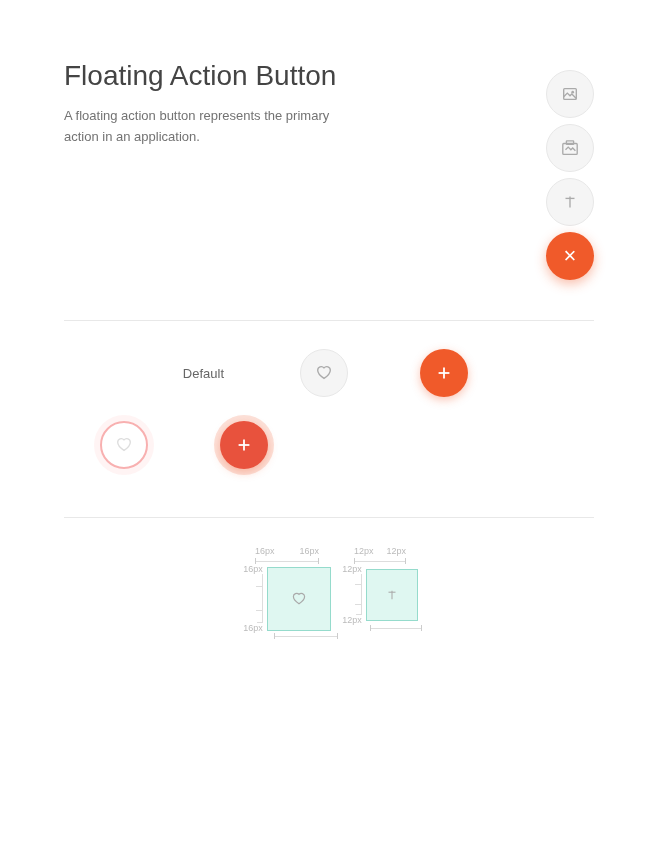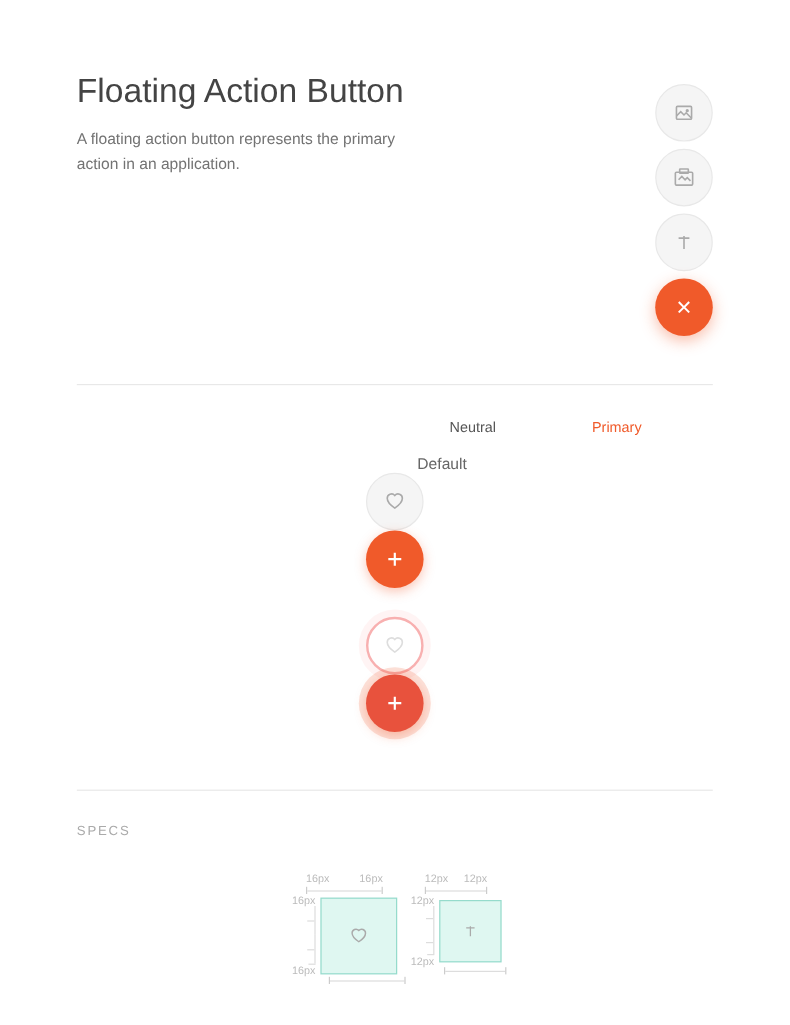"Neutral" div.states-header { html: <div> <div>Neutral</div> <div>Primary</div> </div> -> none }
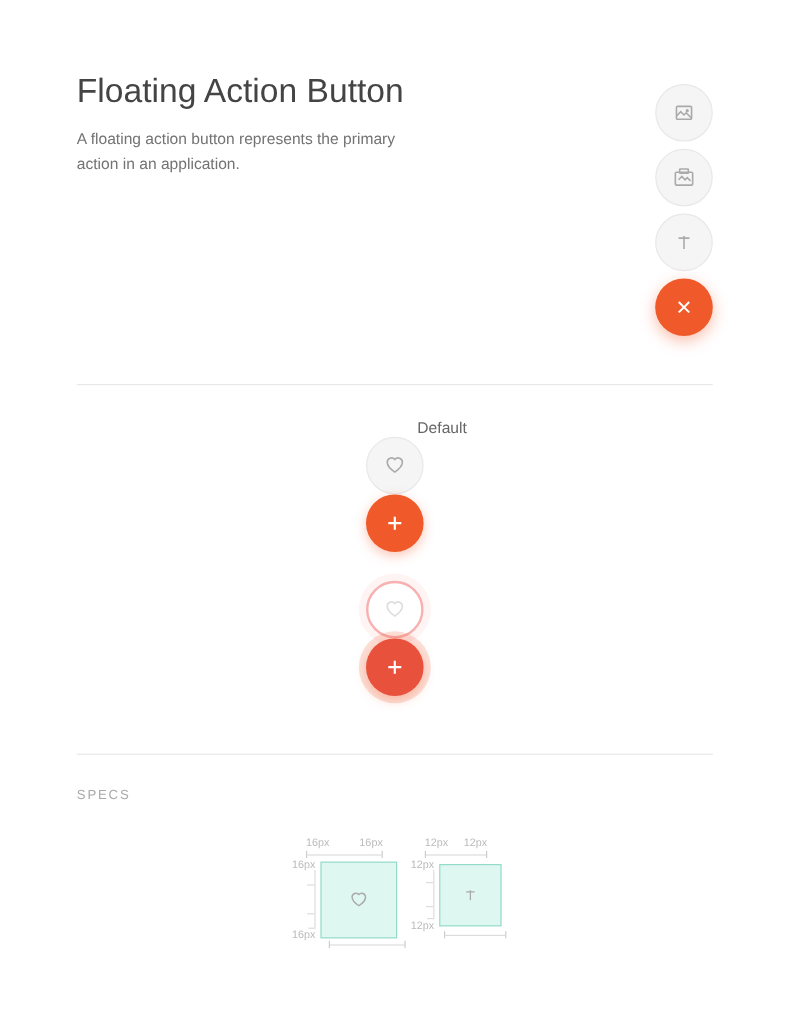"Default" .state-row { flex-direction: column -> none }
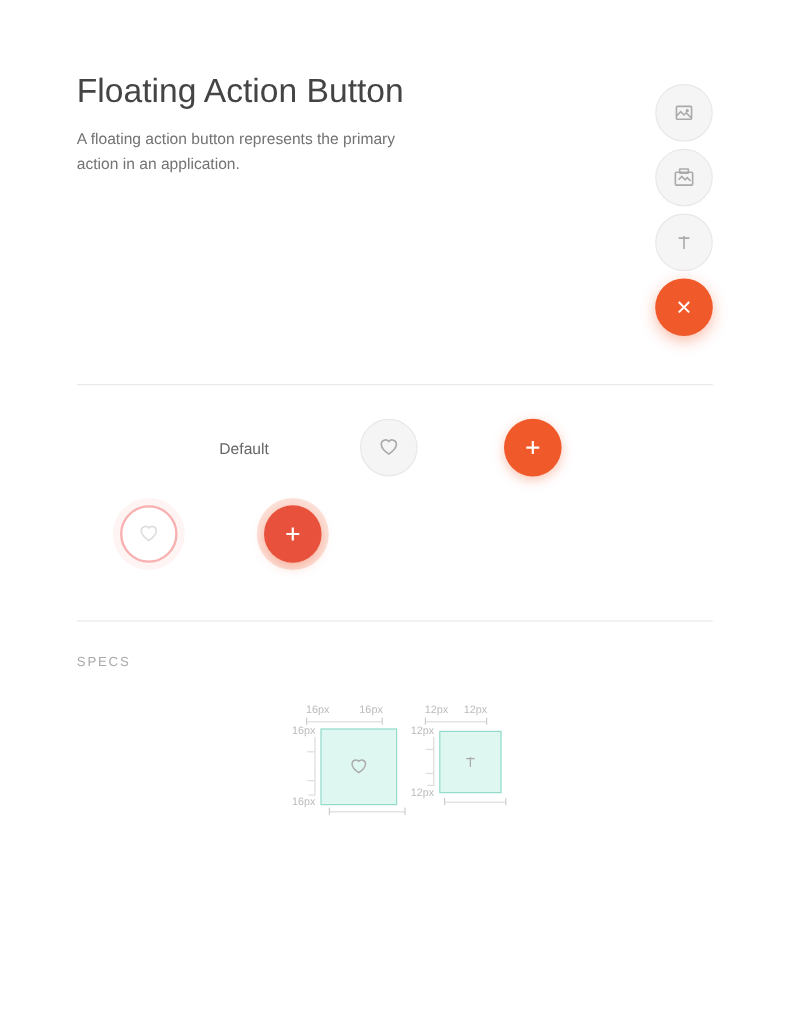"SPECS" div.section-title { html: <div>SPECS</div> -> none }
